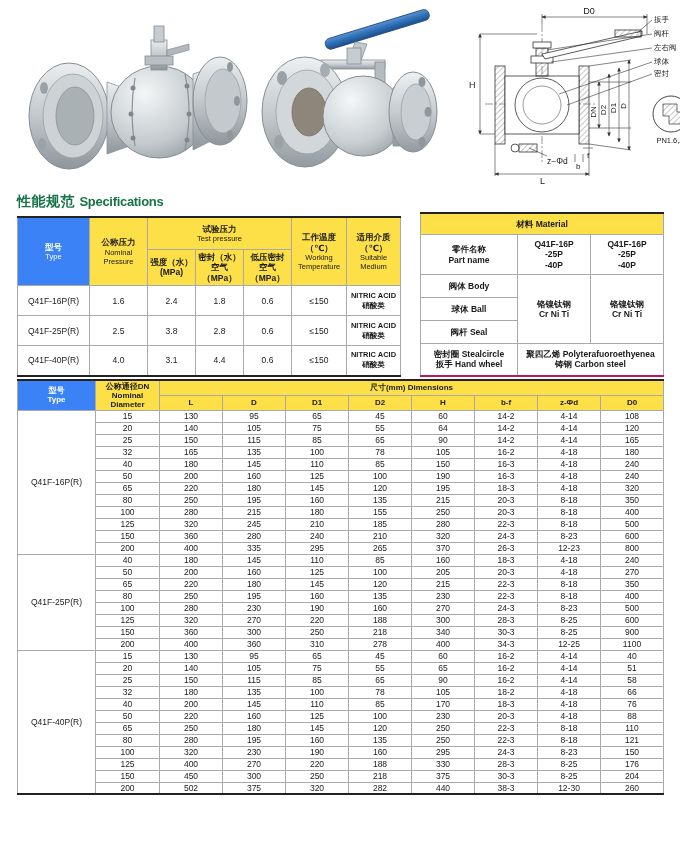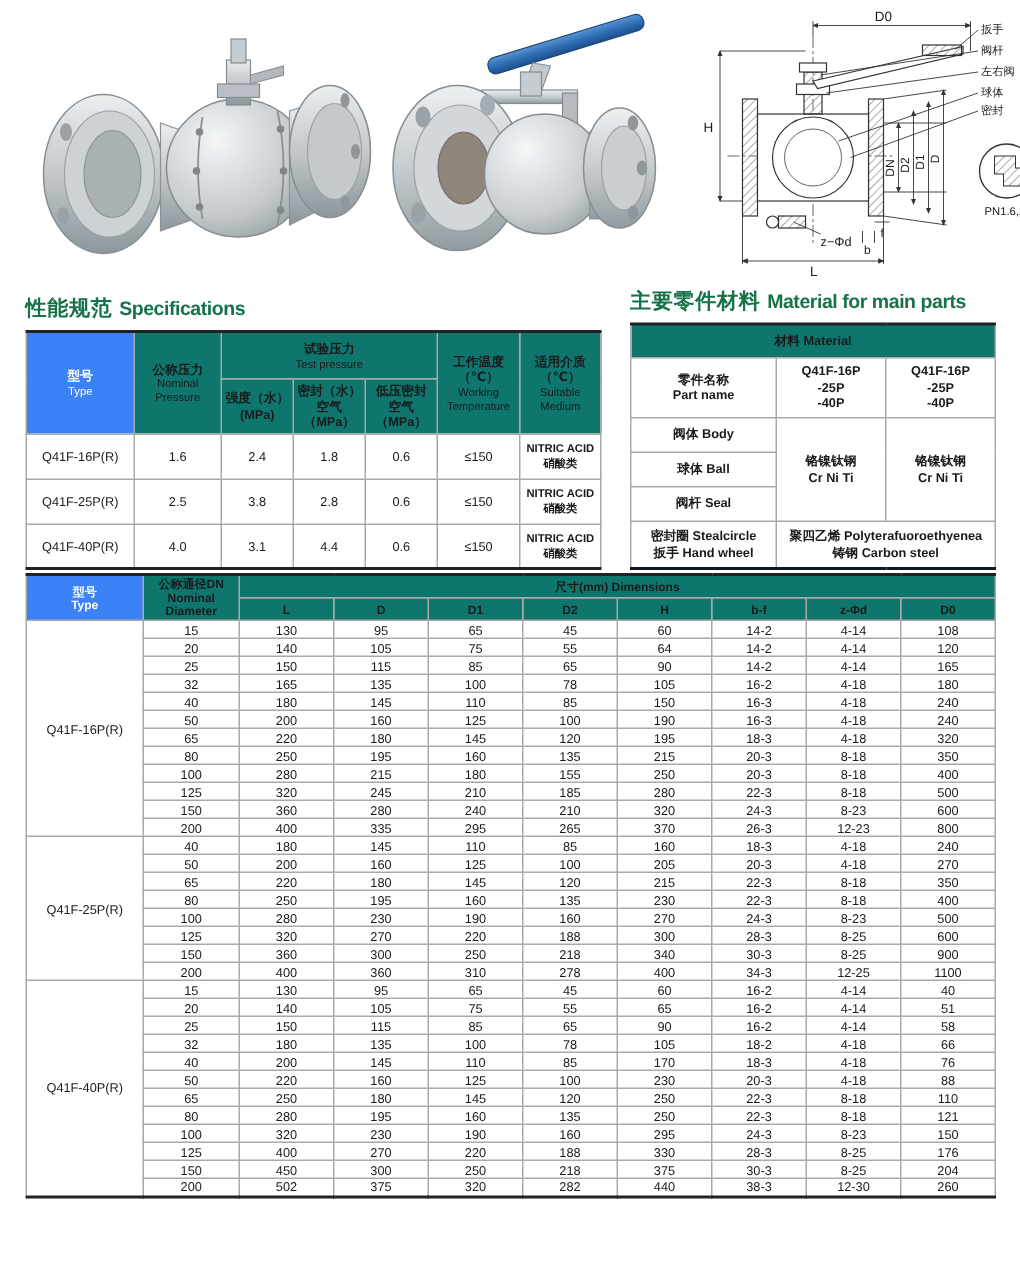"主要零件材料 Material for main parts" div.sec-title { html: <div> <span>主要零件材料</span> <span>Material for main parts</span> </div> -> none }
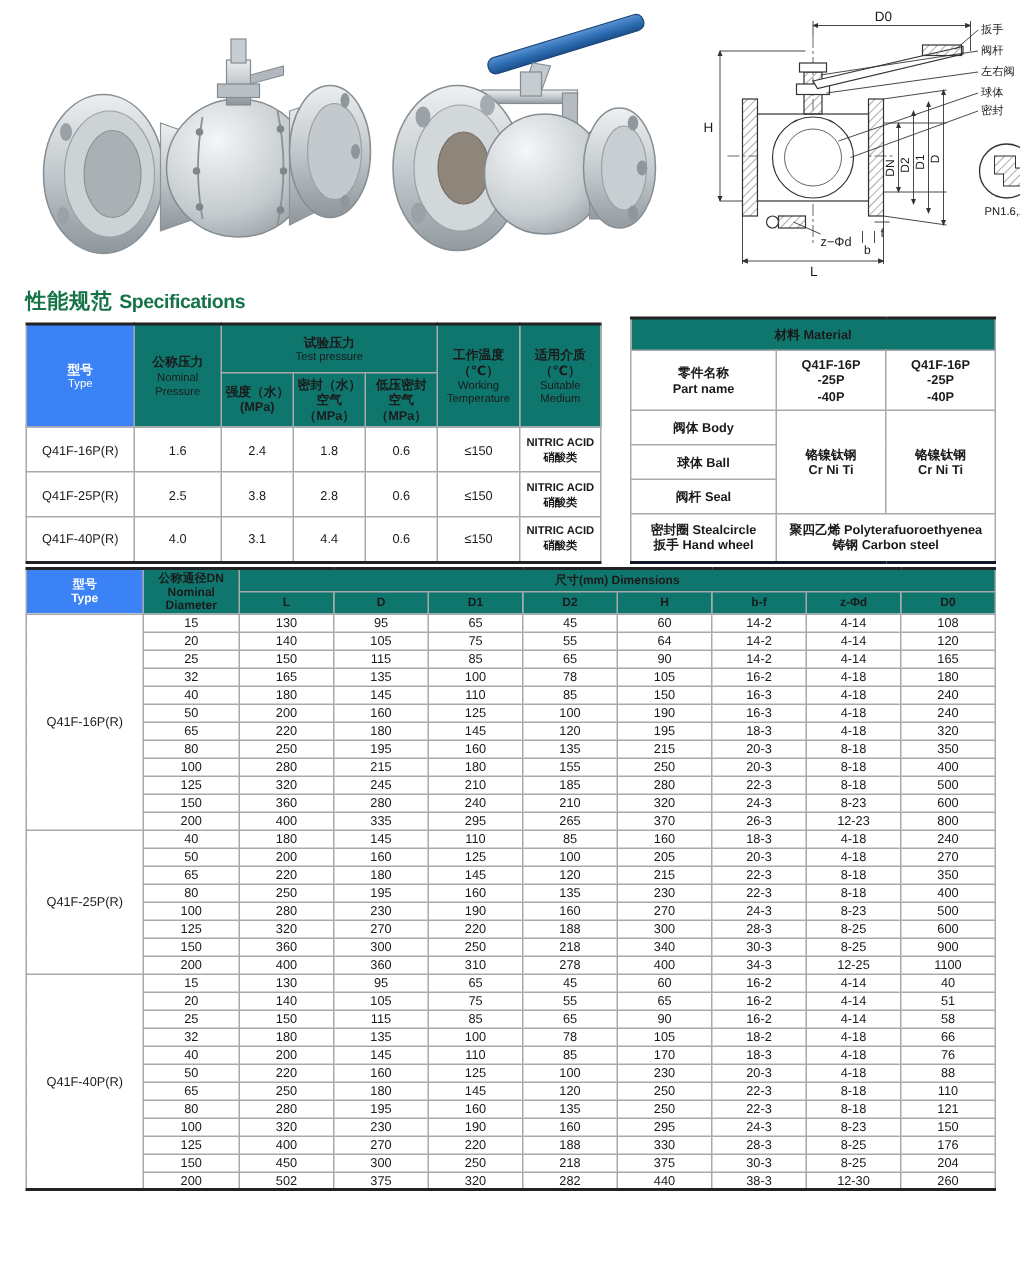"试验压力" .lg { background: #0f766e -> #fde047 }
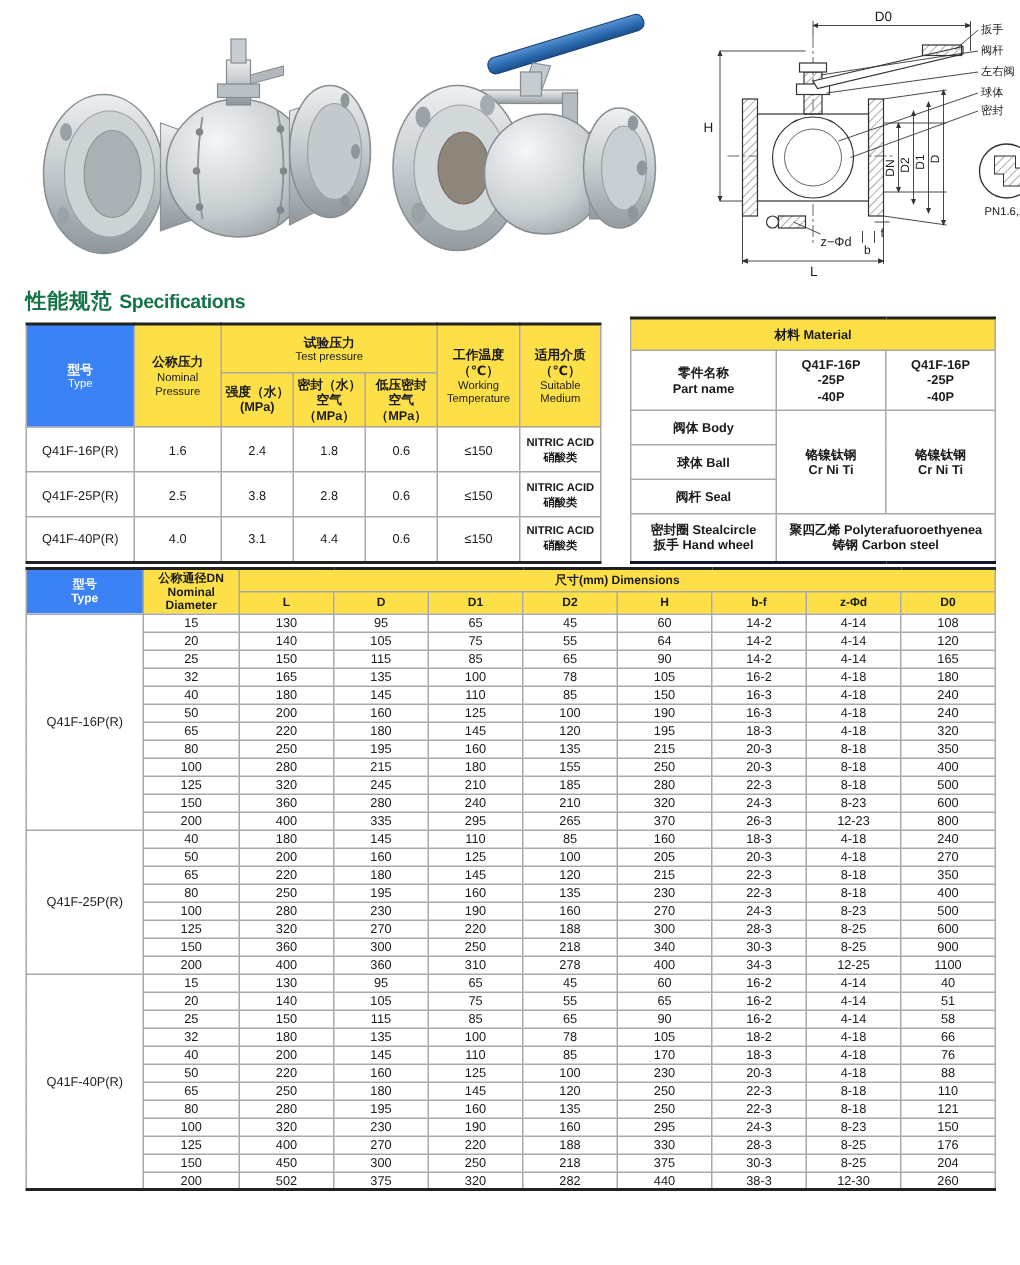"材料 Material" table.mat { border-bottom: 2px solid #0f172a -> 2px solid #be185d }
